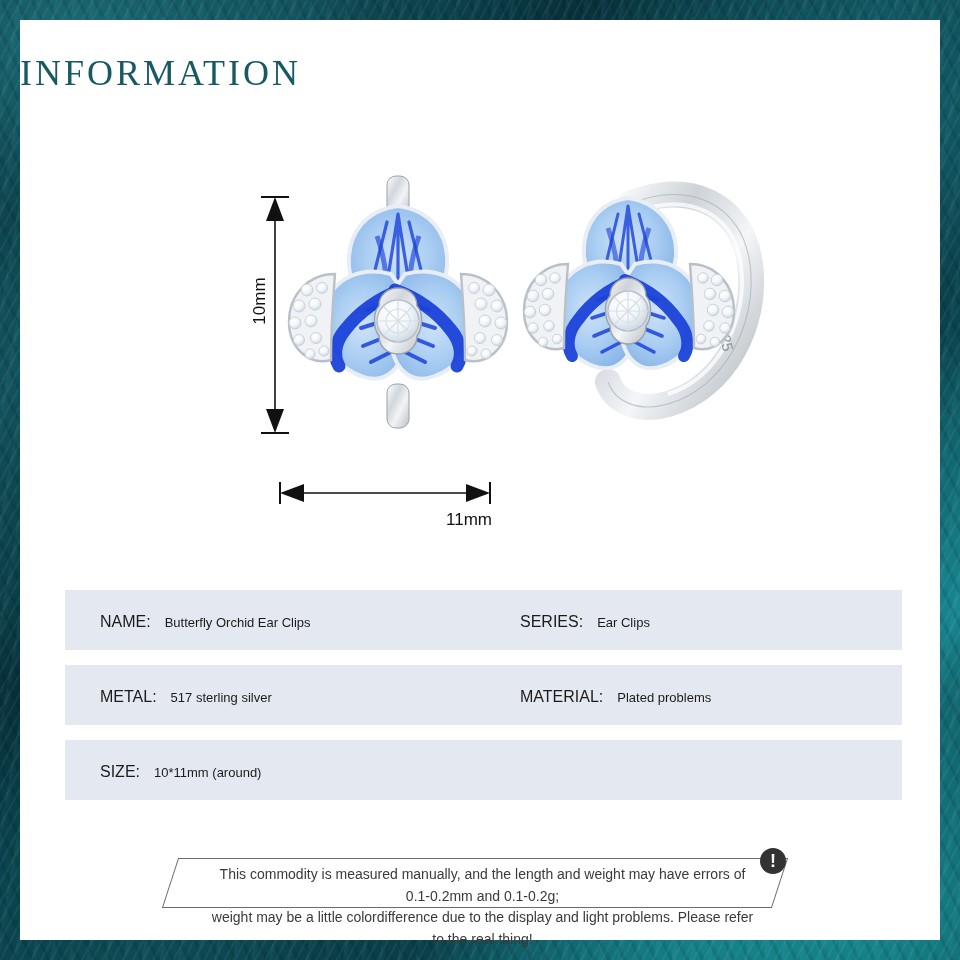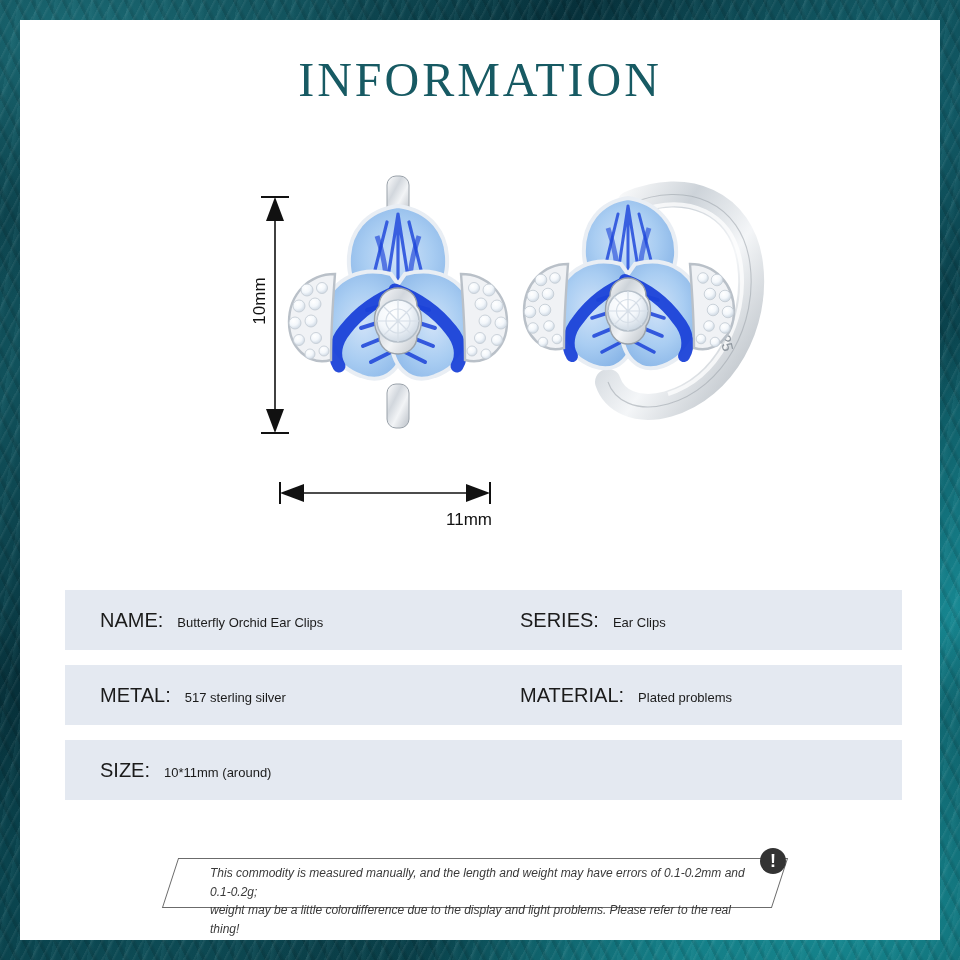"INFORMATION" #title { font-size: 48px -> 36px; text-align: center -> none }
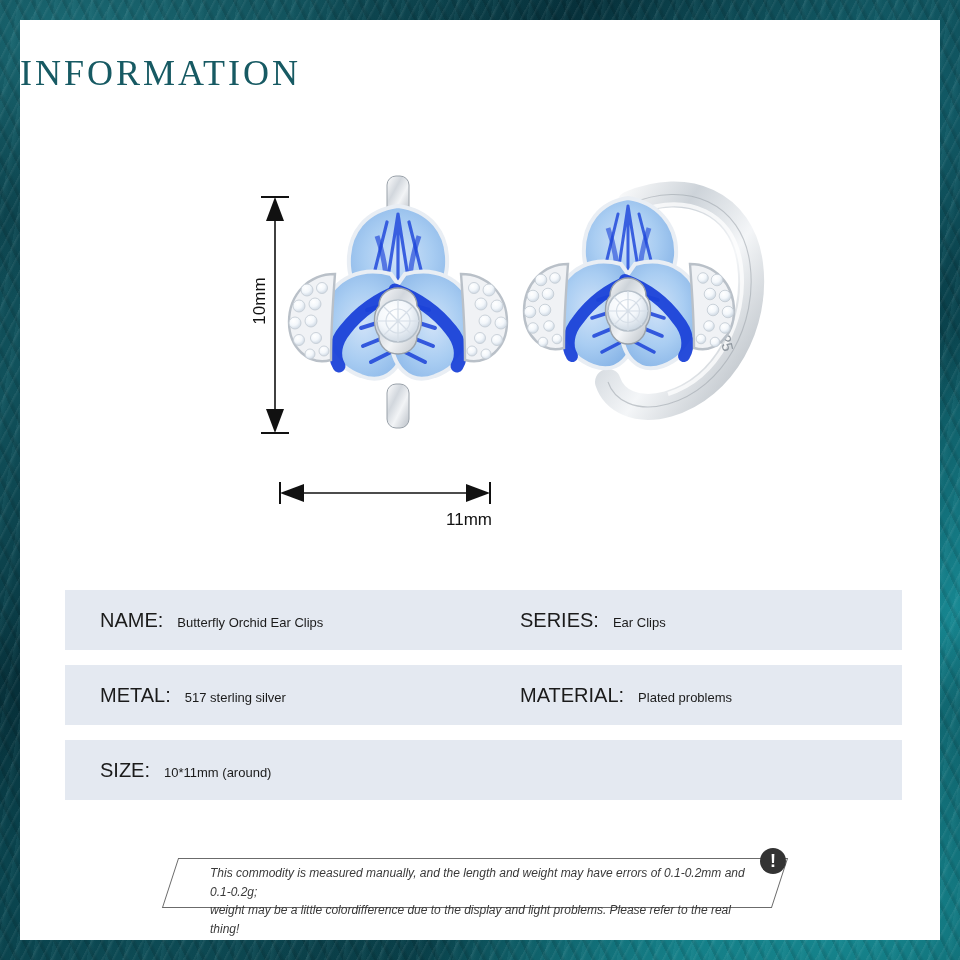"NAME:" .spec-key { font-size: 20px -> 16px }
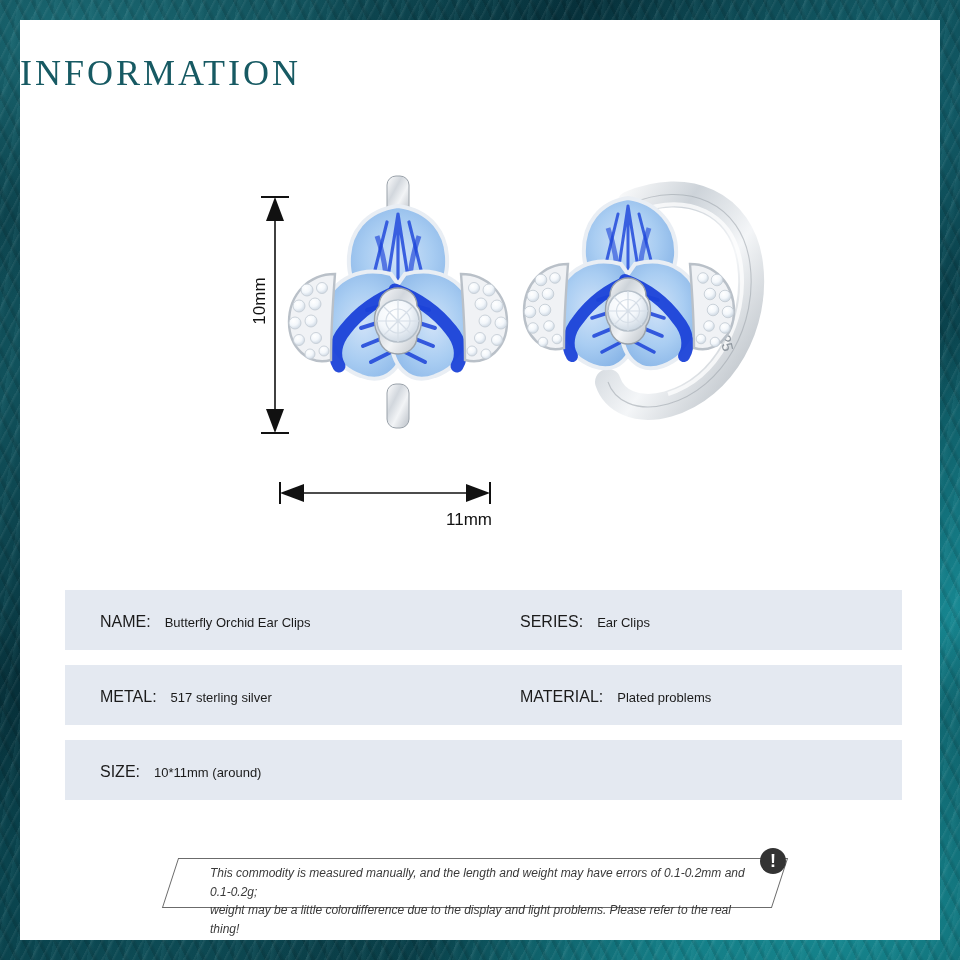"This commodity is measured manually," #disclaimer-text { font-size: 12px -> 14px; font-style: italic -> none; text-align: left -> center }
